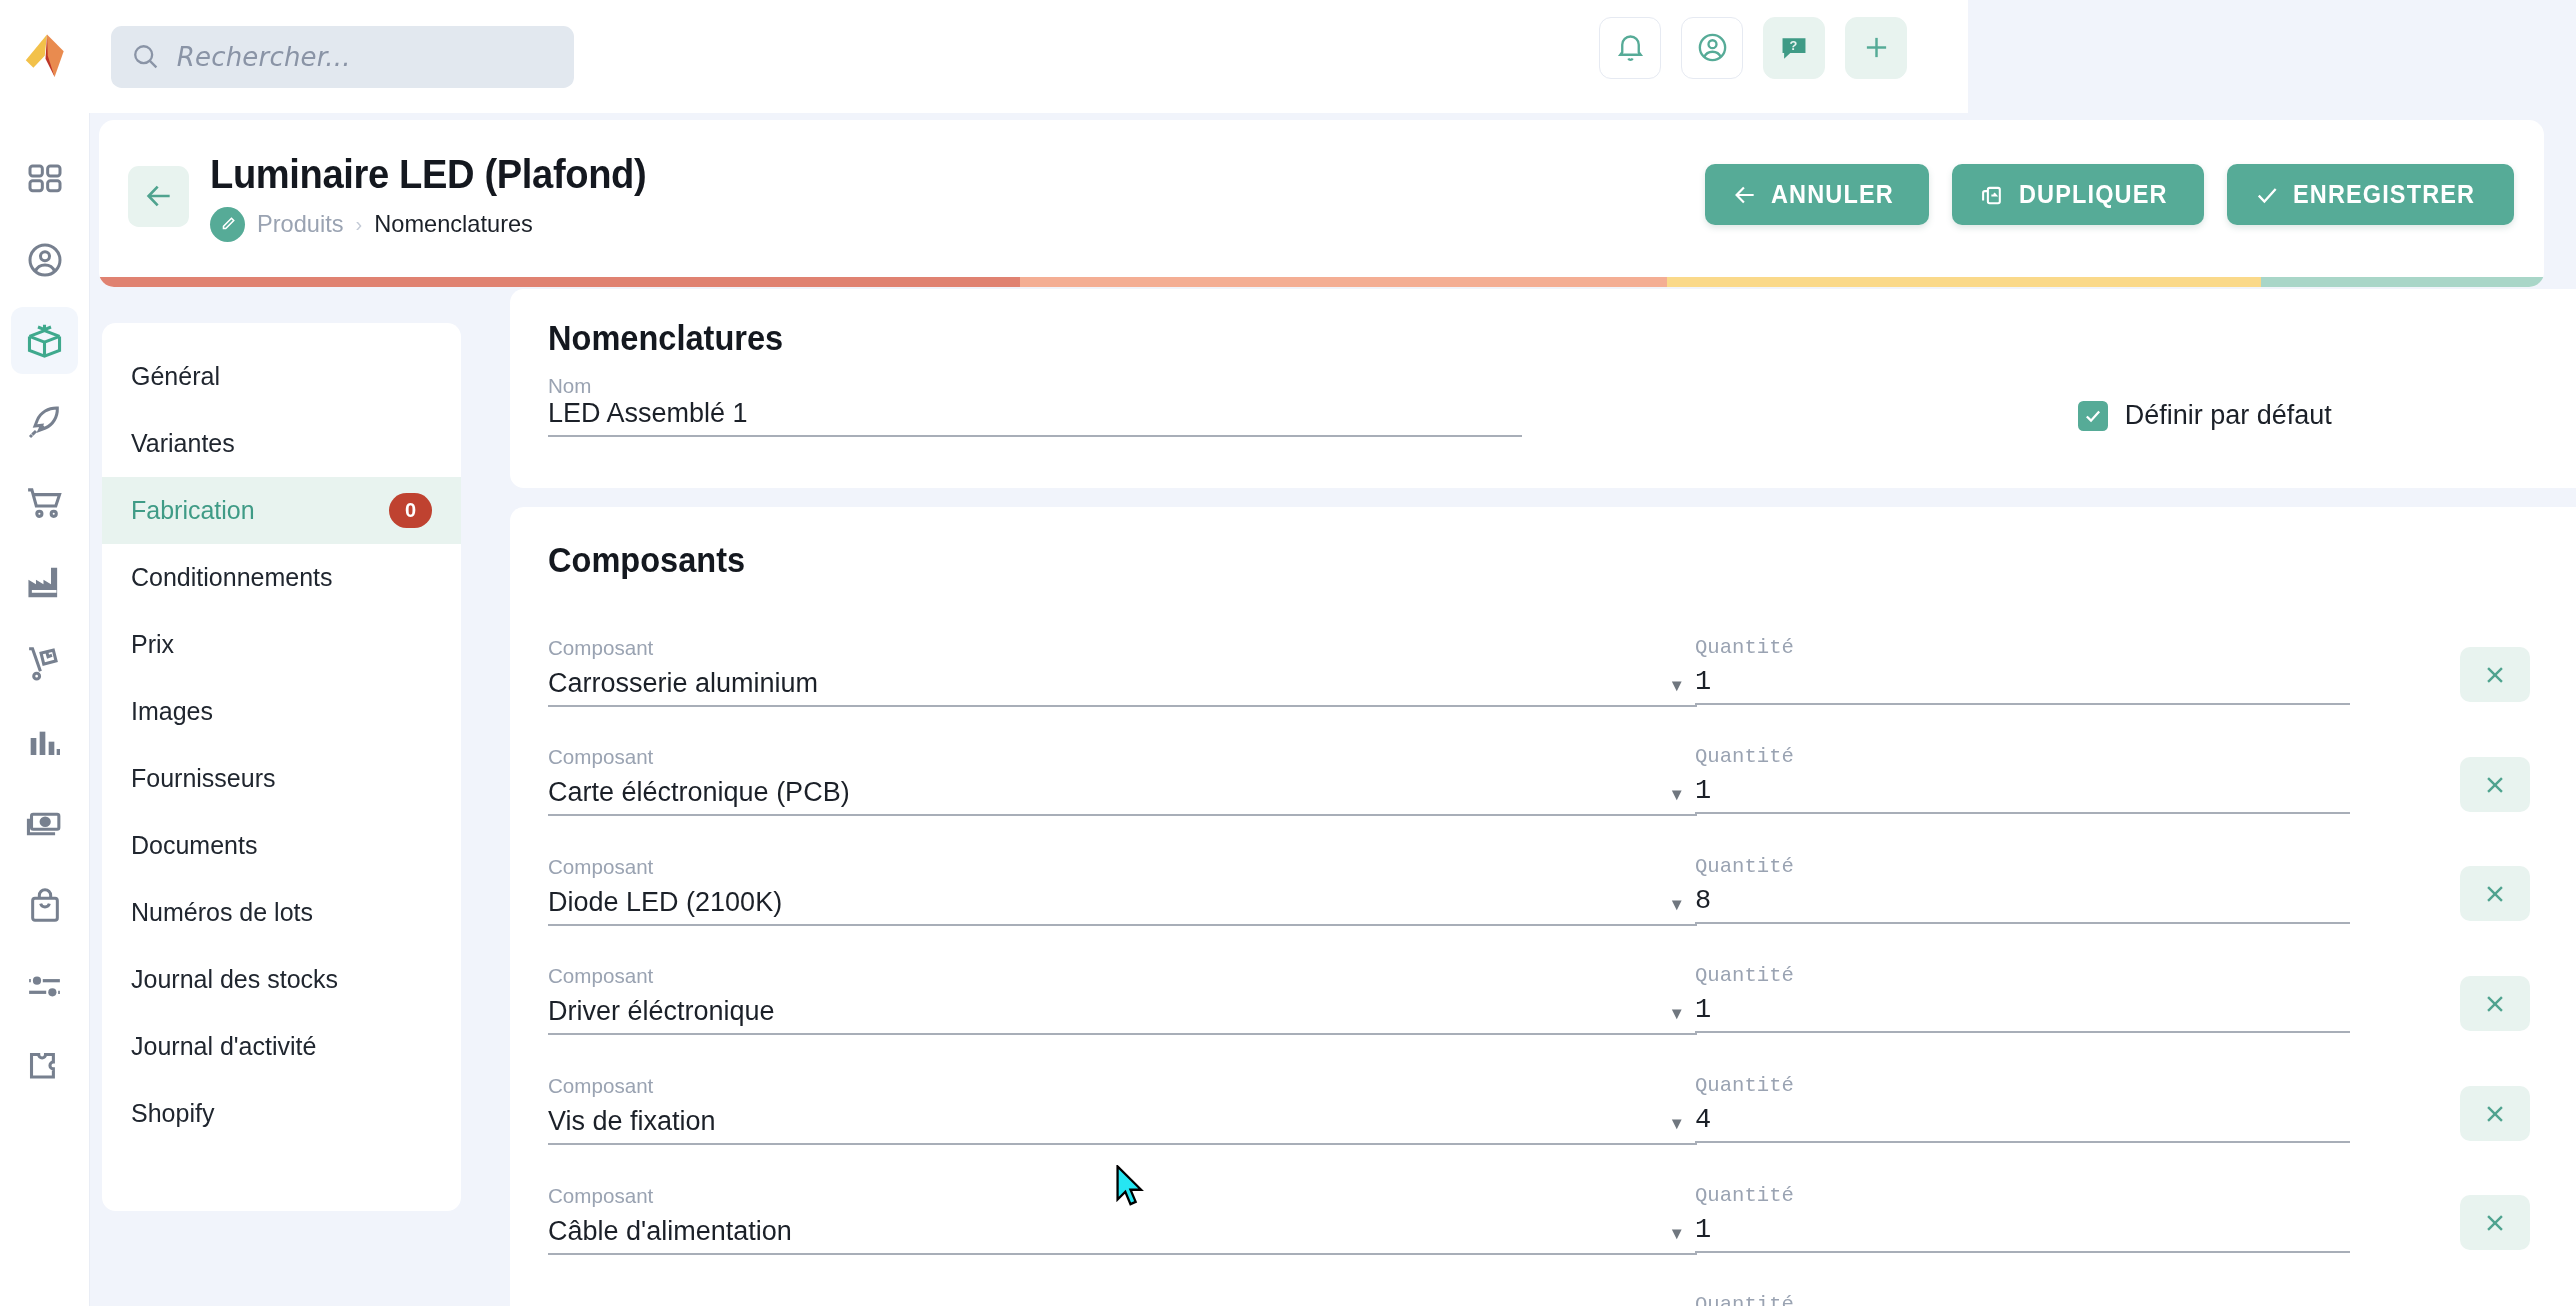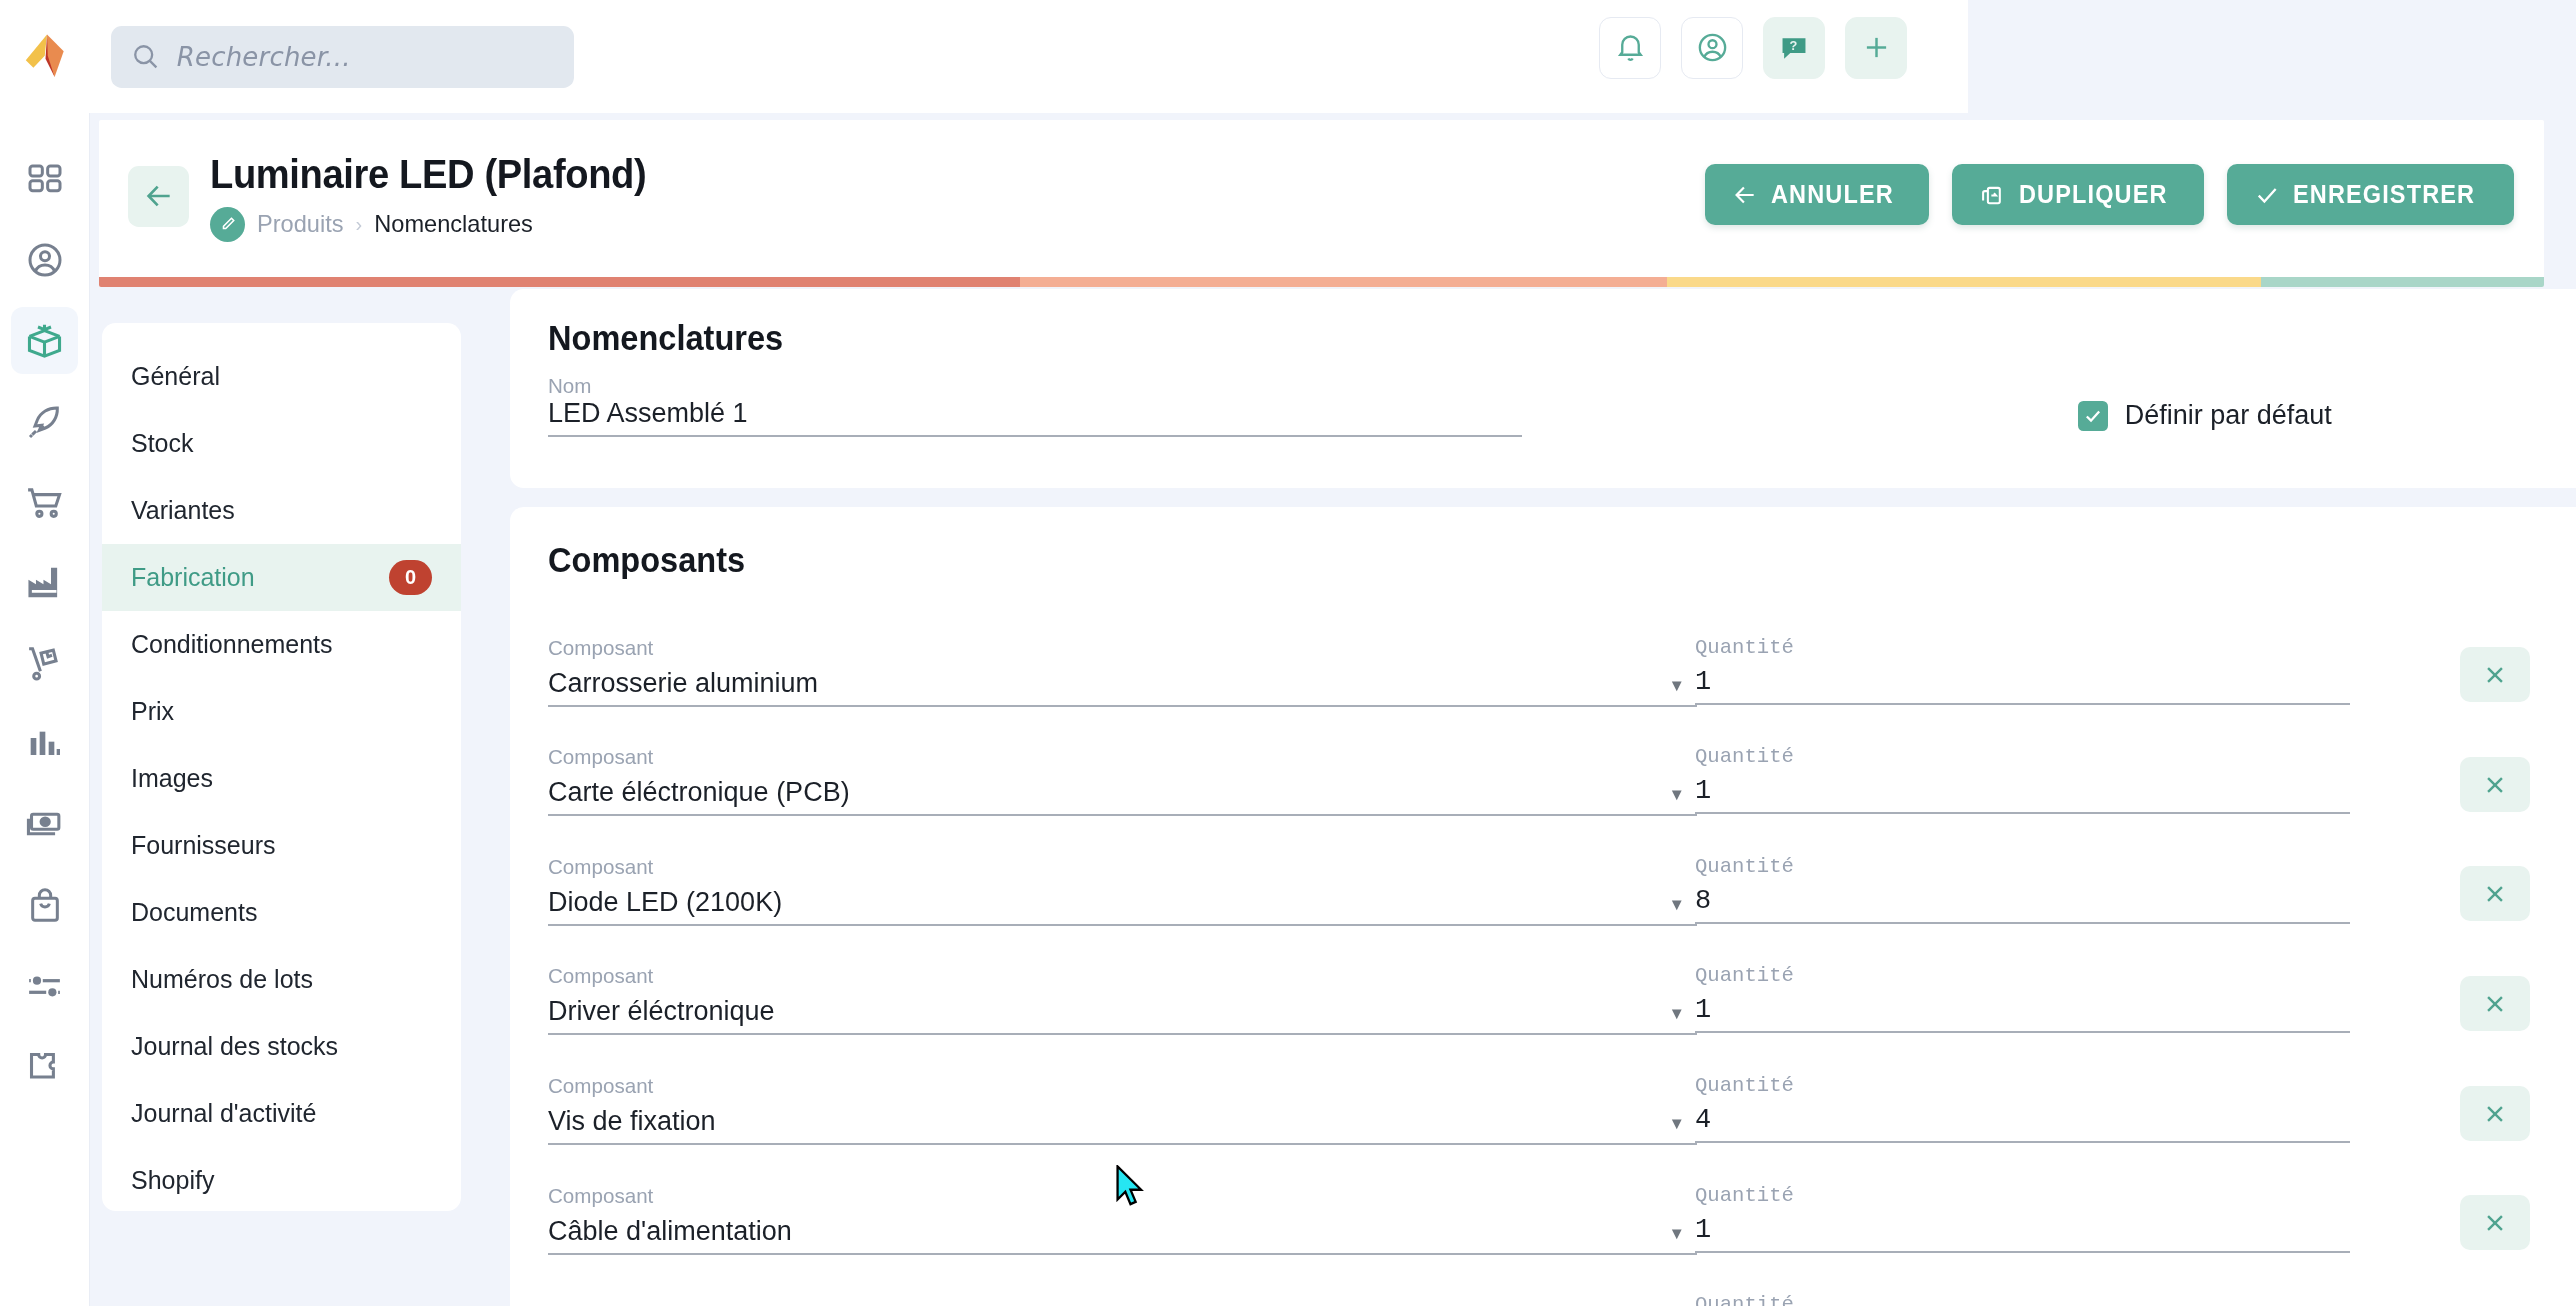"Luminaire LED (Plafond)" .headcard { border-radius: 2px -> 15px }
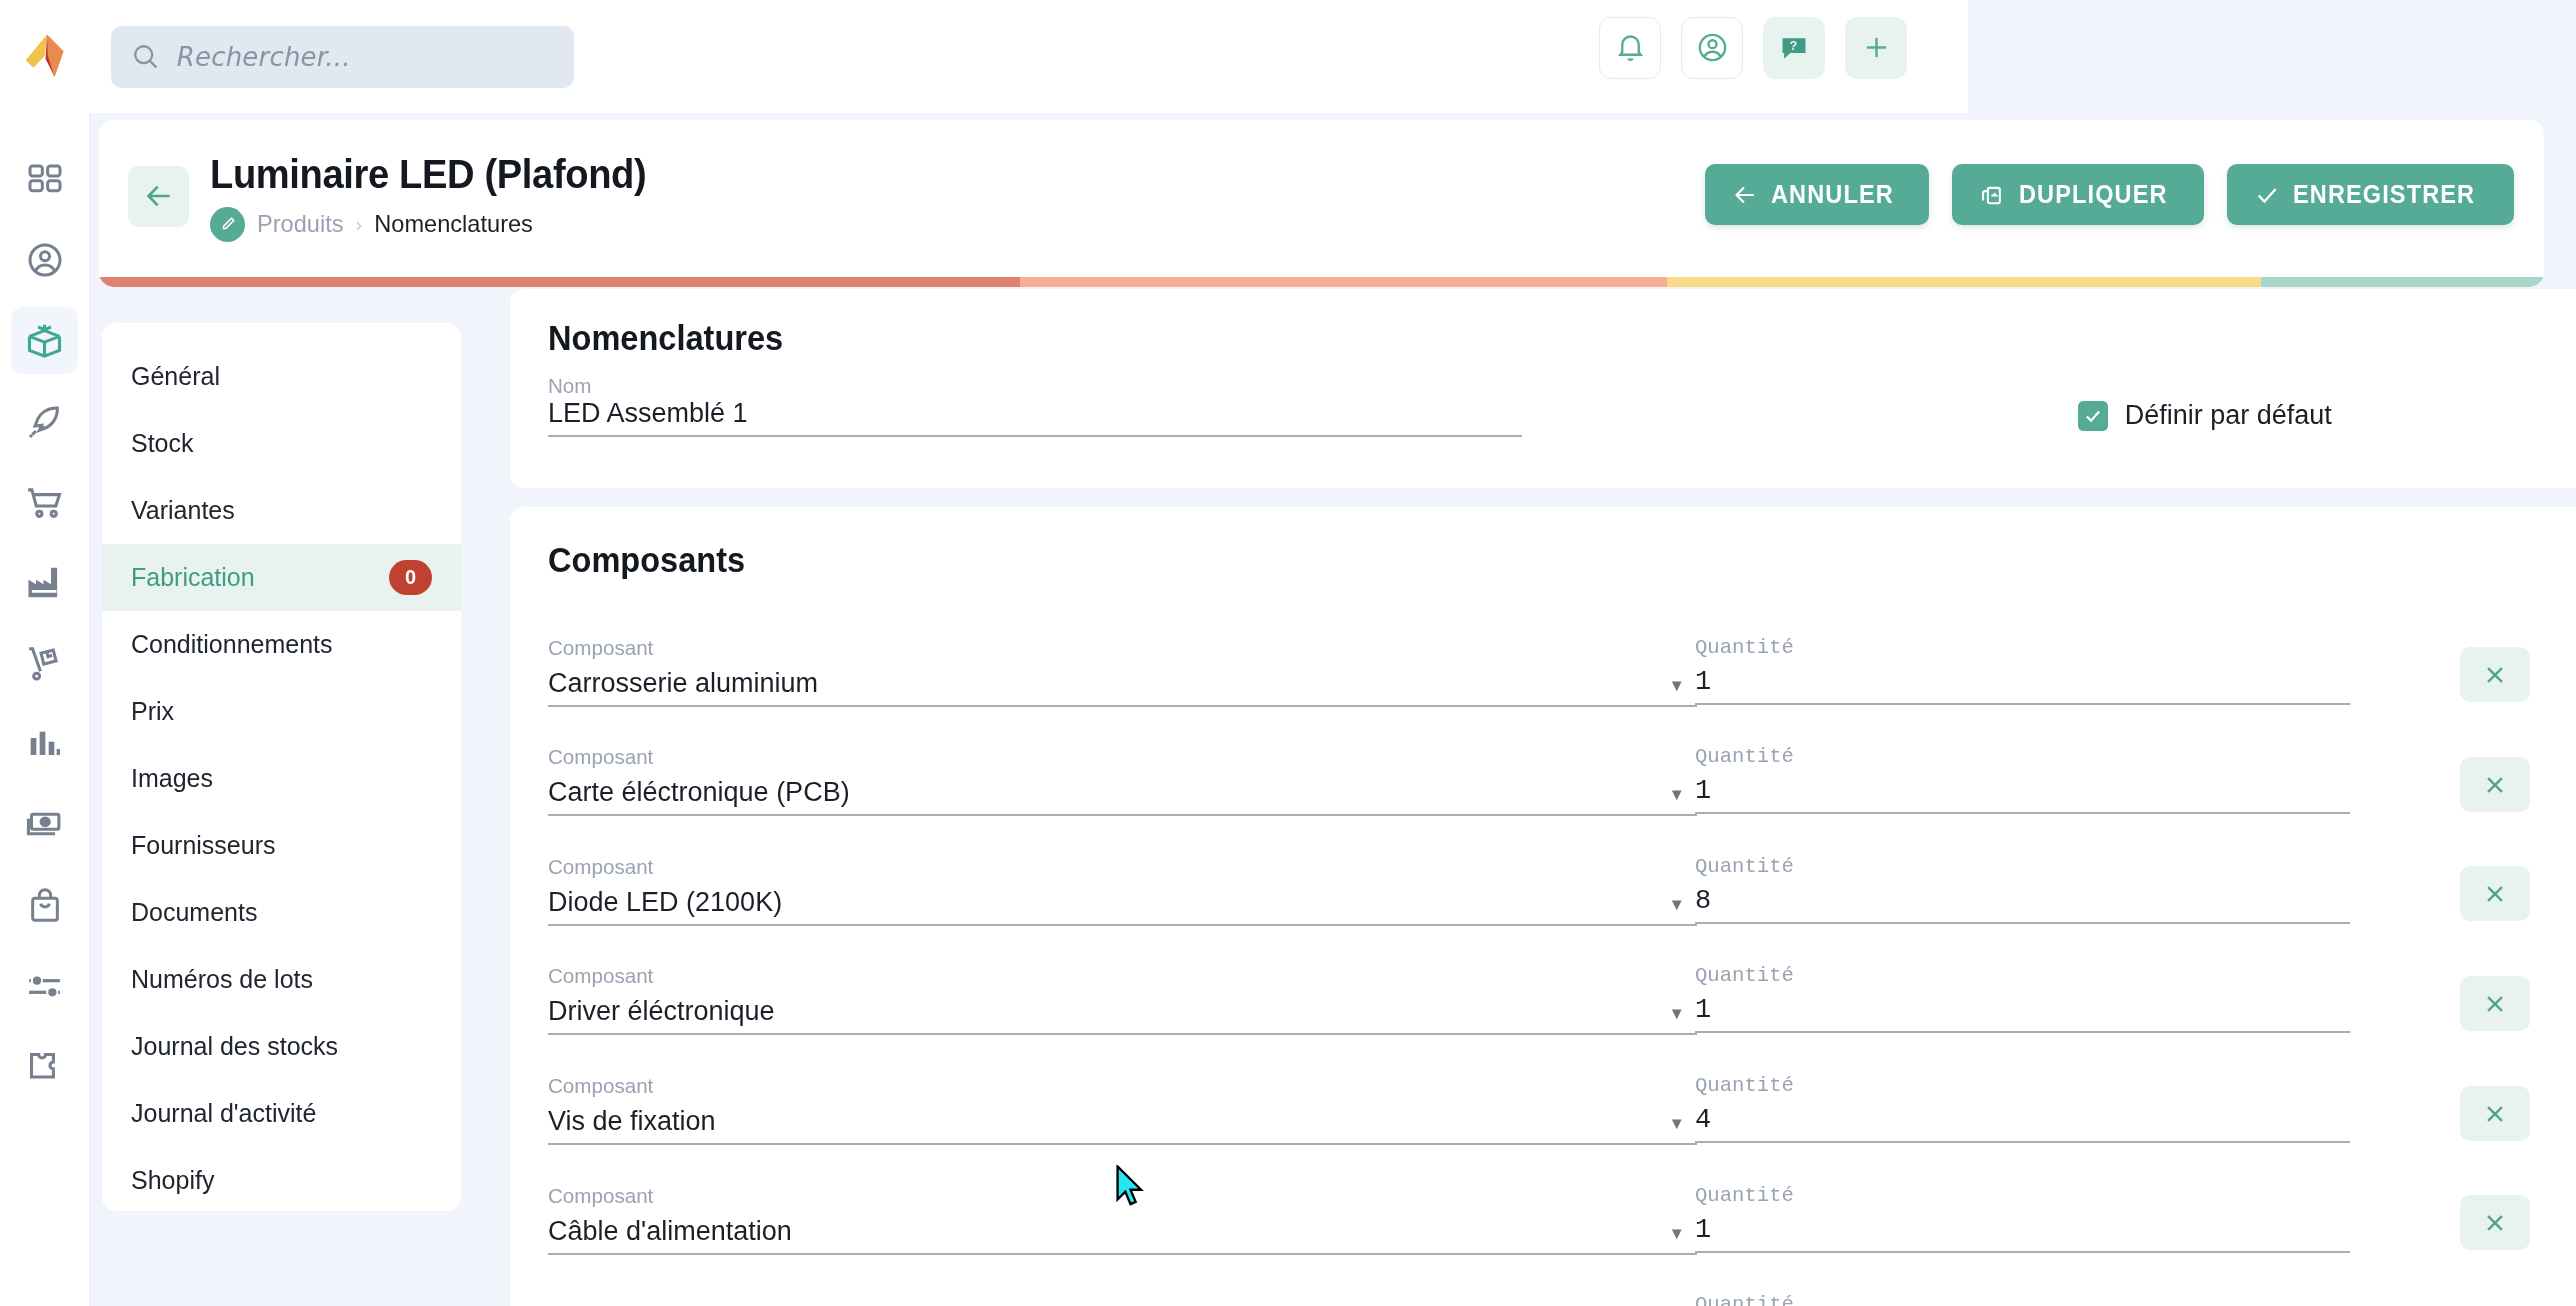"Stock" div.nav-item { html: <div> <span>Stock</span> </div> -> none }
